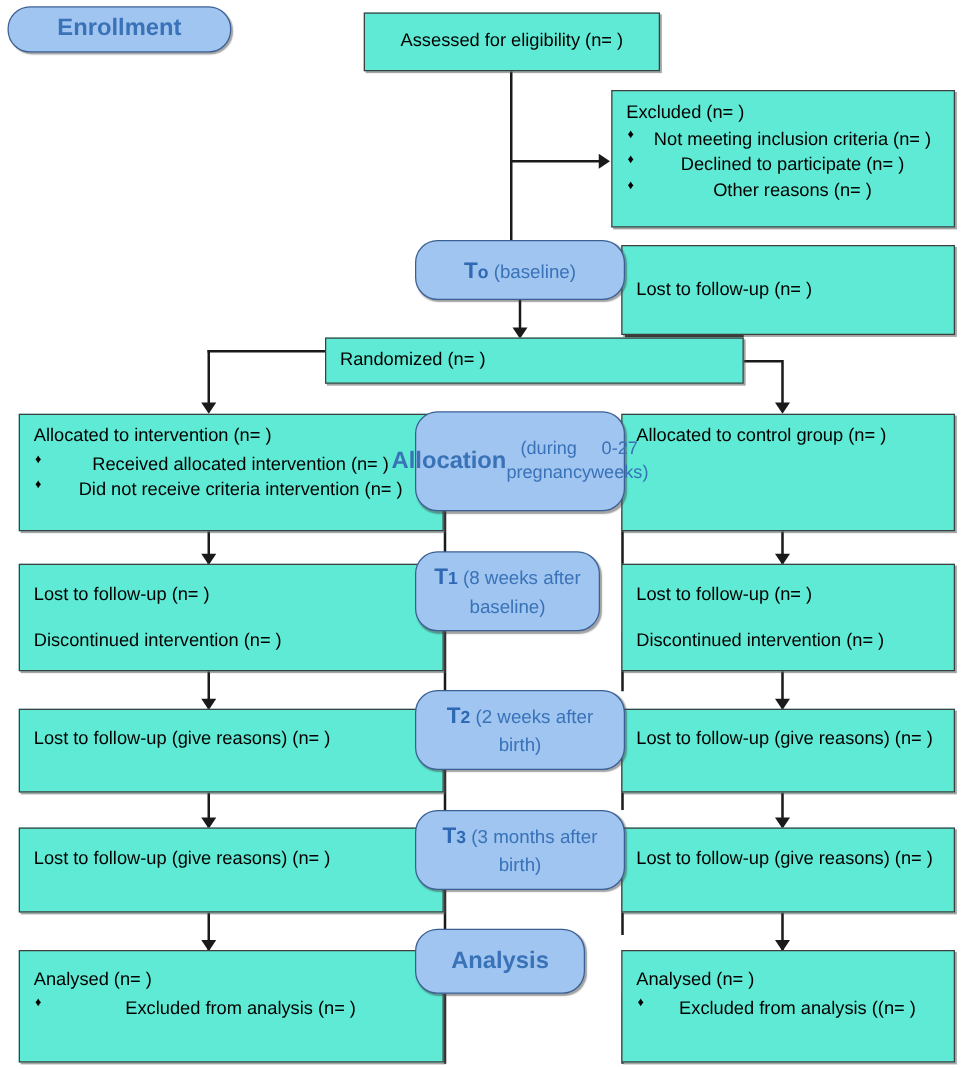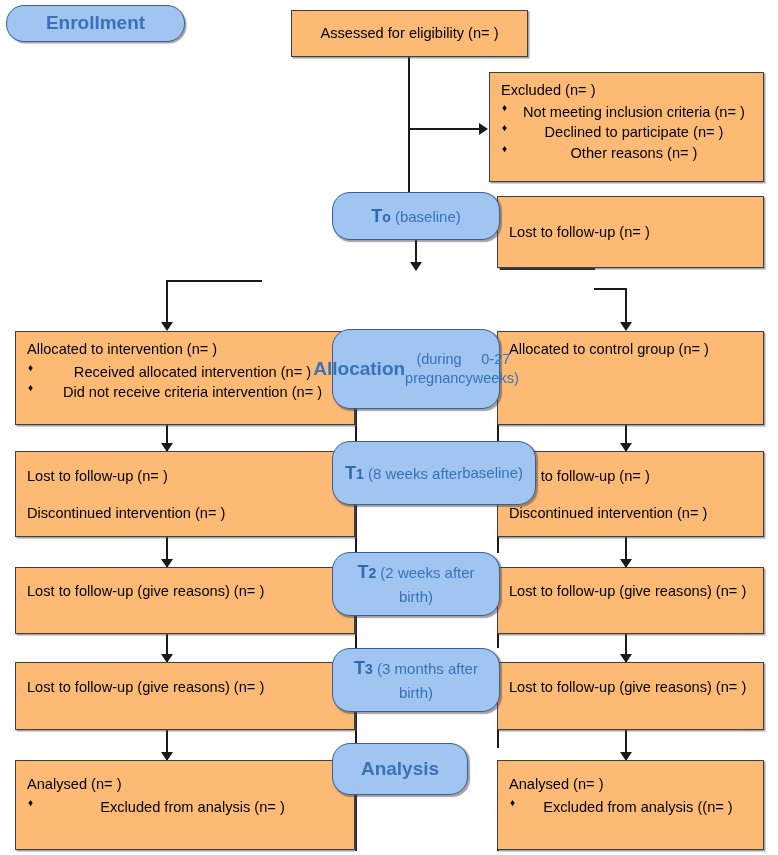"Assessed for eligibility (n= )" .box { background: #fdba74 -> #5eead4 }
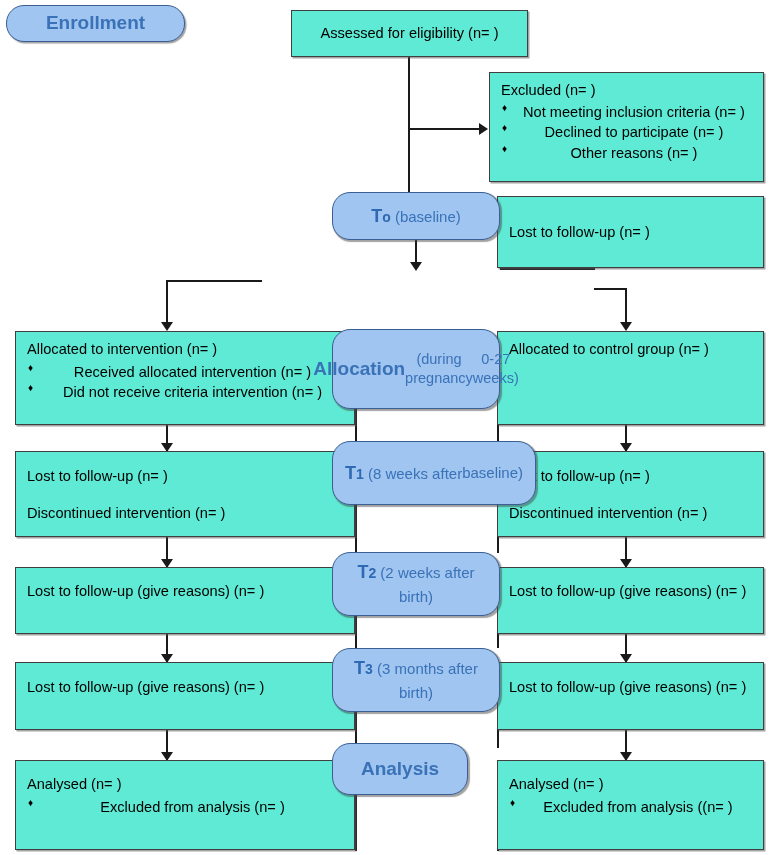"Randomized (n= )" div.box { html: none -> <div> <div><span>Randomized (n= )</span></div> </div> }
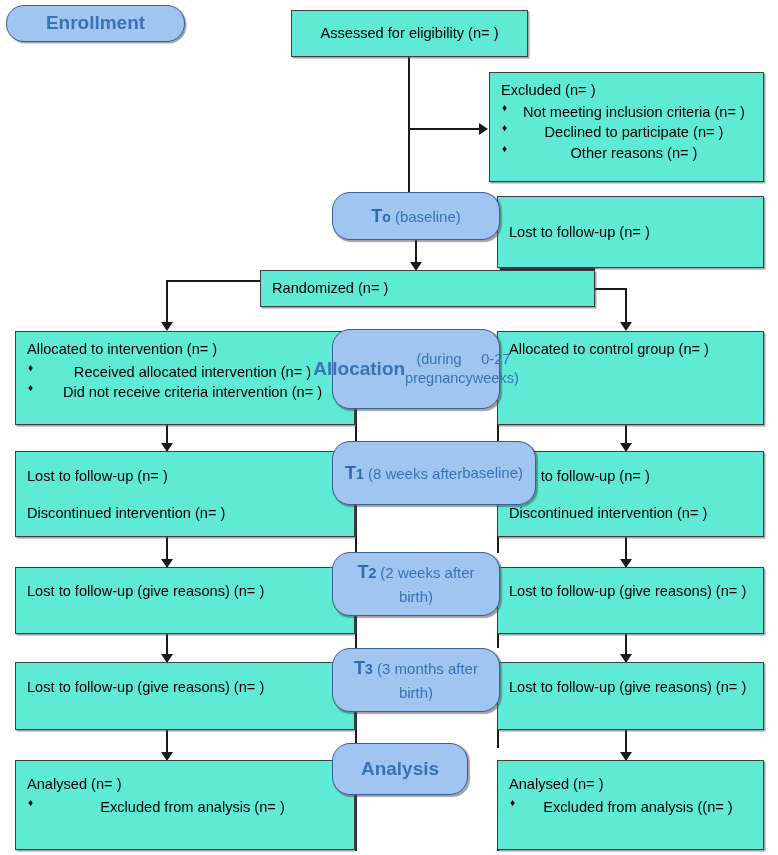"T1 (8 weeks after" div.stage-lbl { flex-direction: row -> column; width: 204px -> 148px }
